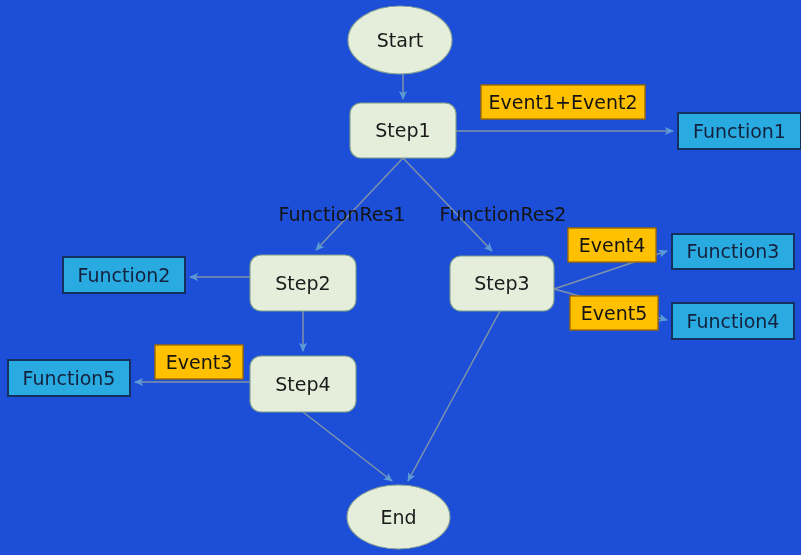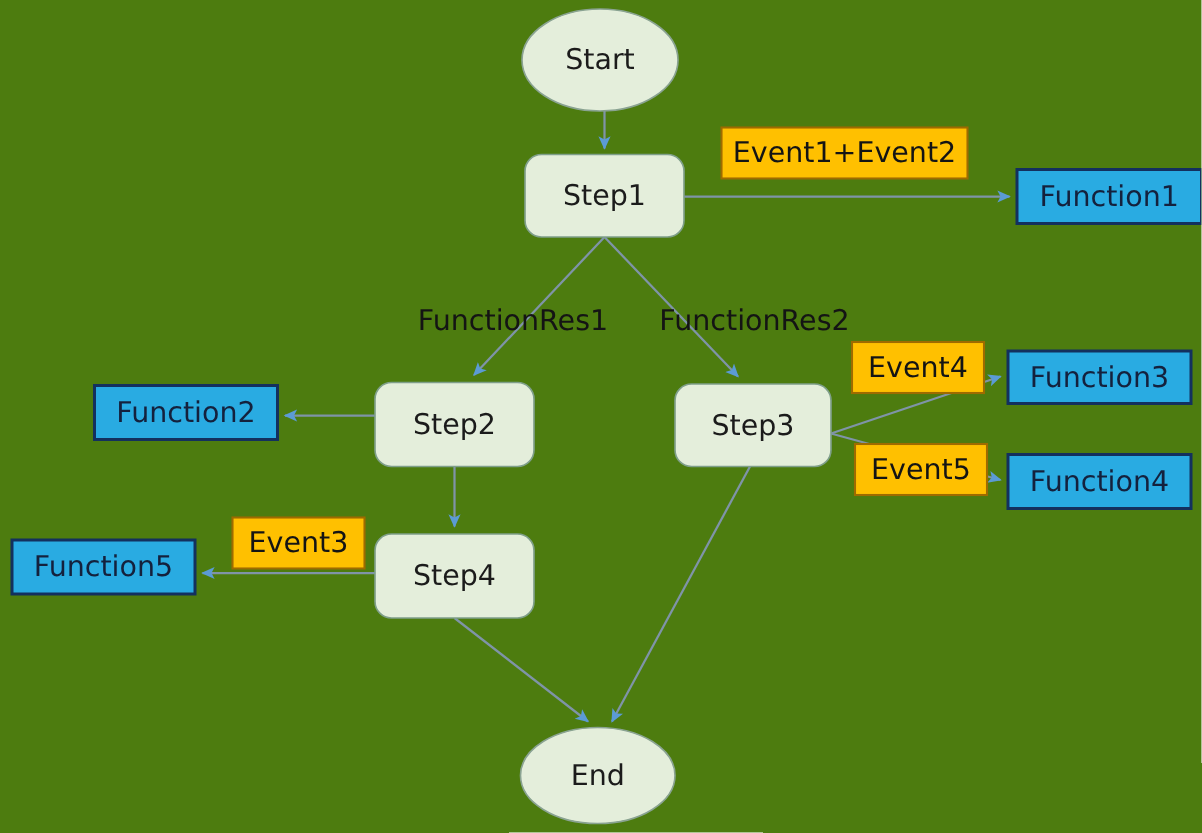"Start" #diagram-root { background: #4d7c0f -> #1d4ed8 }
